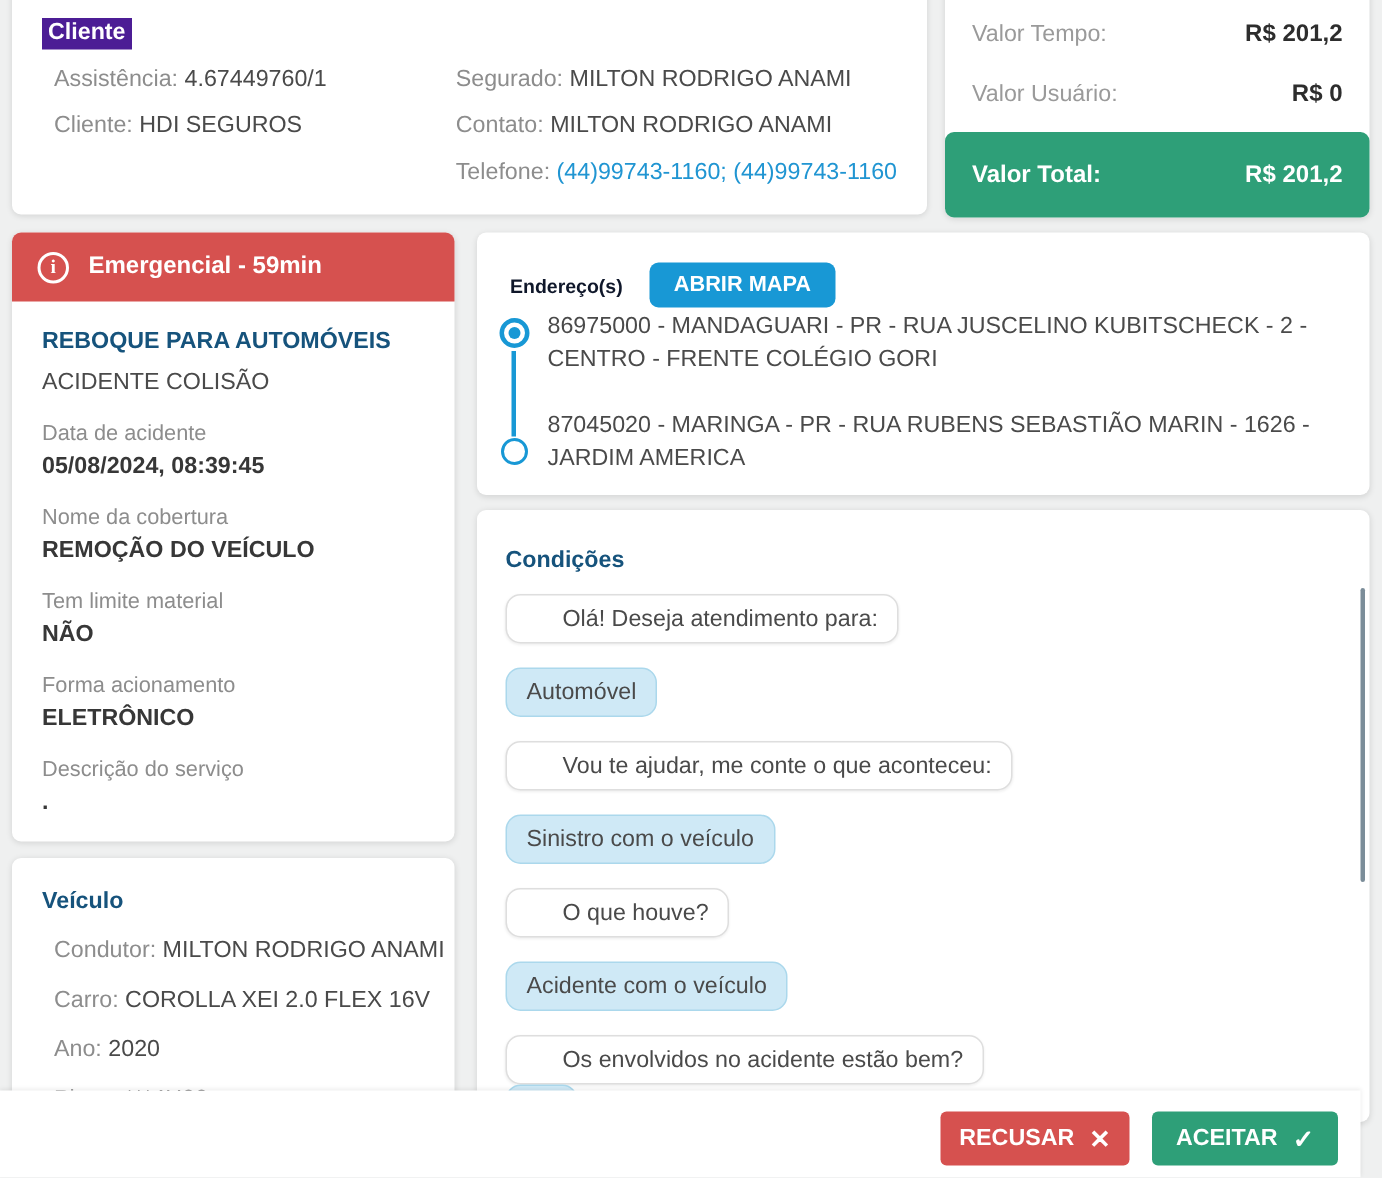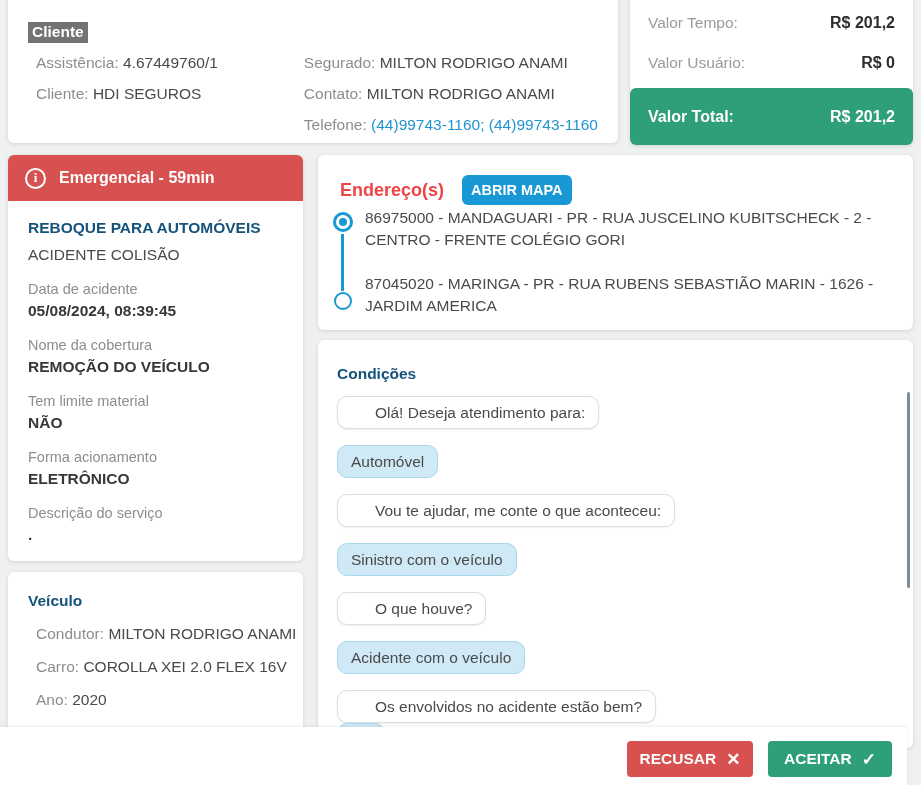"Cliente" .client-title { background: #737373 -> #4c1d95; margin-top: 10px -> 0 }
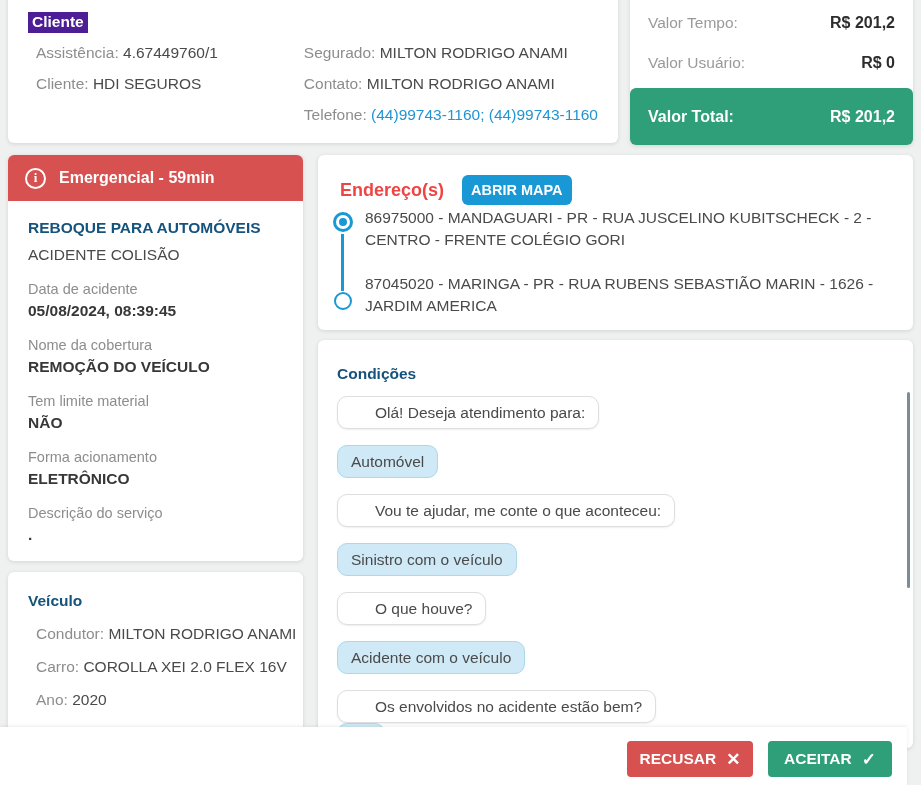"Endereço(s)" .addr-title { color: #ef4444 -> #0f172a; font-size: 18px -> 13px }
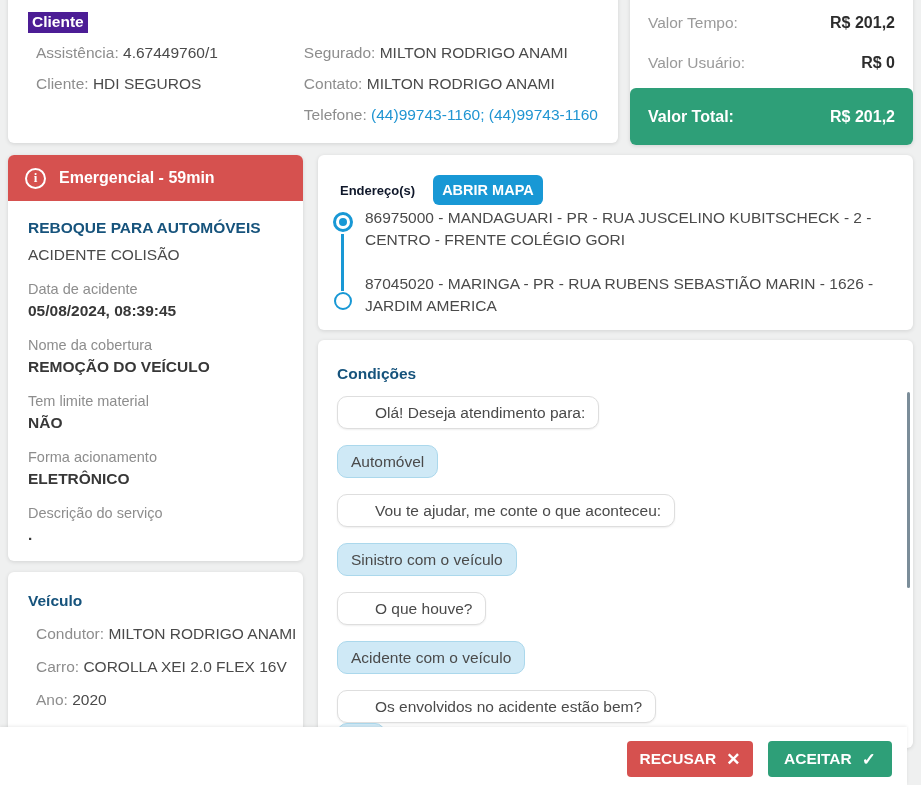"ABRIR MAPA" .map-btn { padding: 0 9px -> 0 16px }
